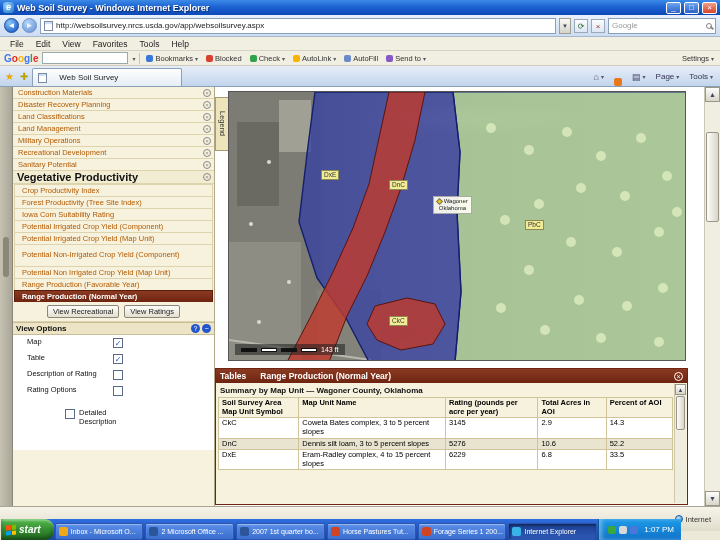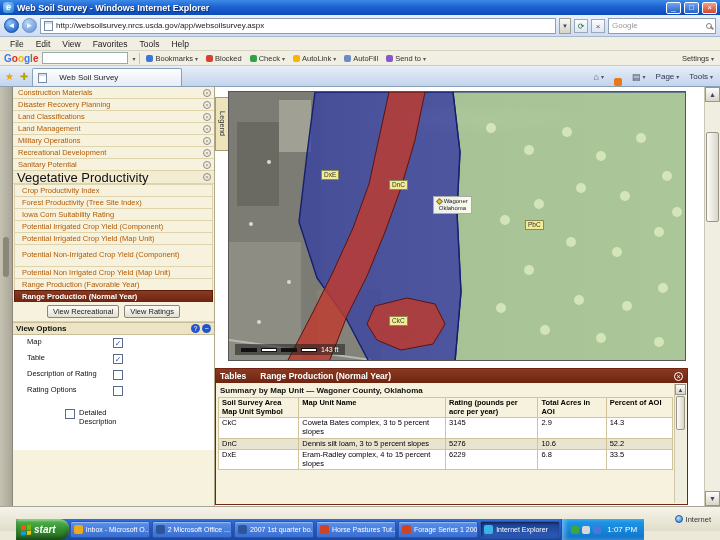"Vegetative Productivity" .sb-sec .seclabel { font-size: 13px -> 11px; font-weight: normal -> bold }
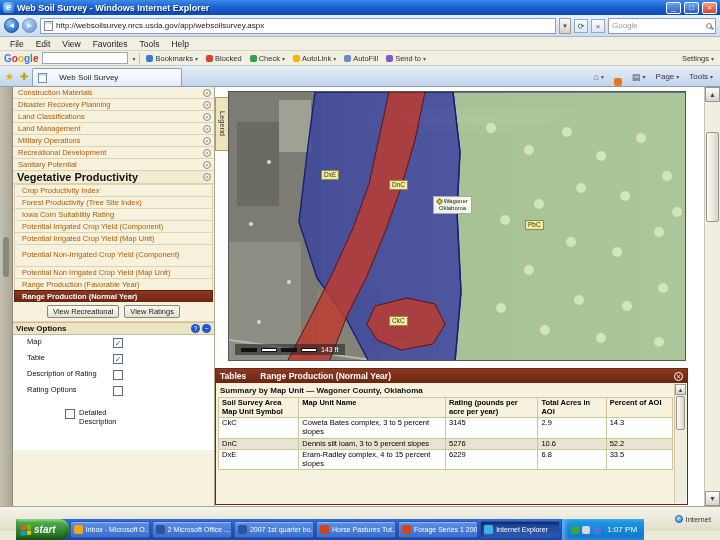"start" .taskbar { align-items: center -> flex-end; left: 16px -> 1px; width: 628px -> 680px }
